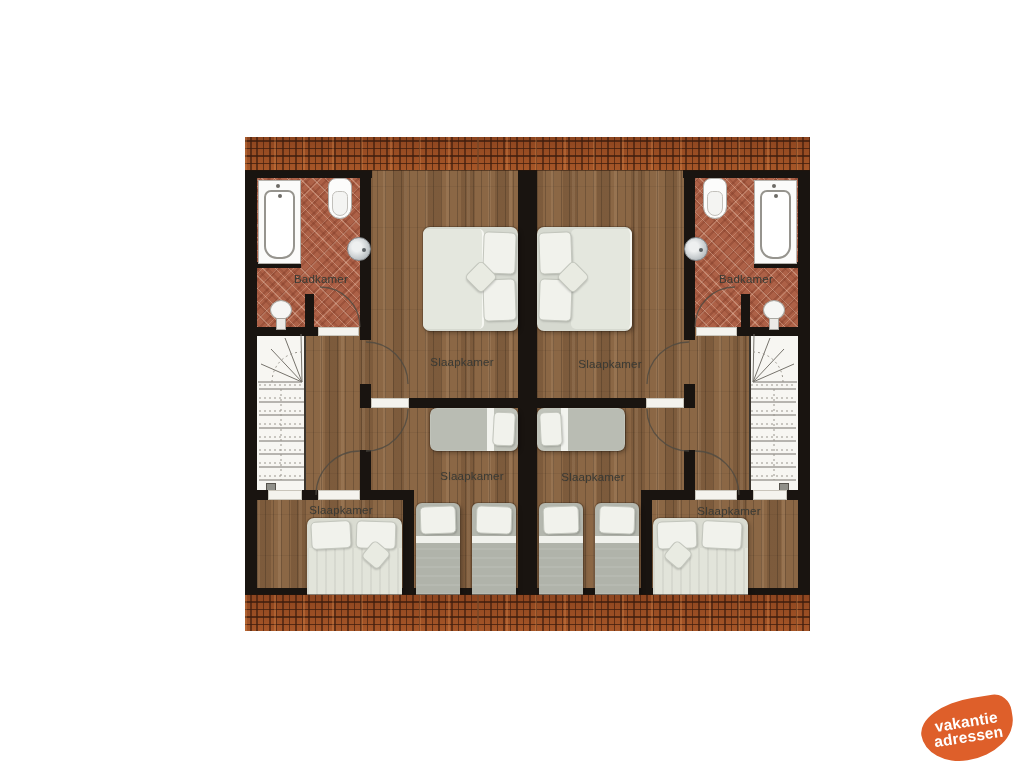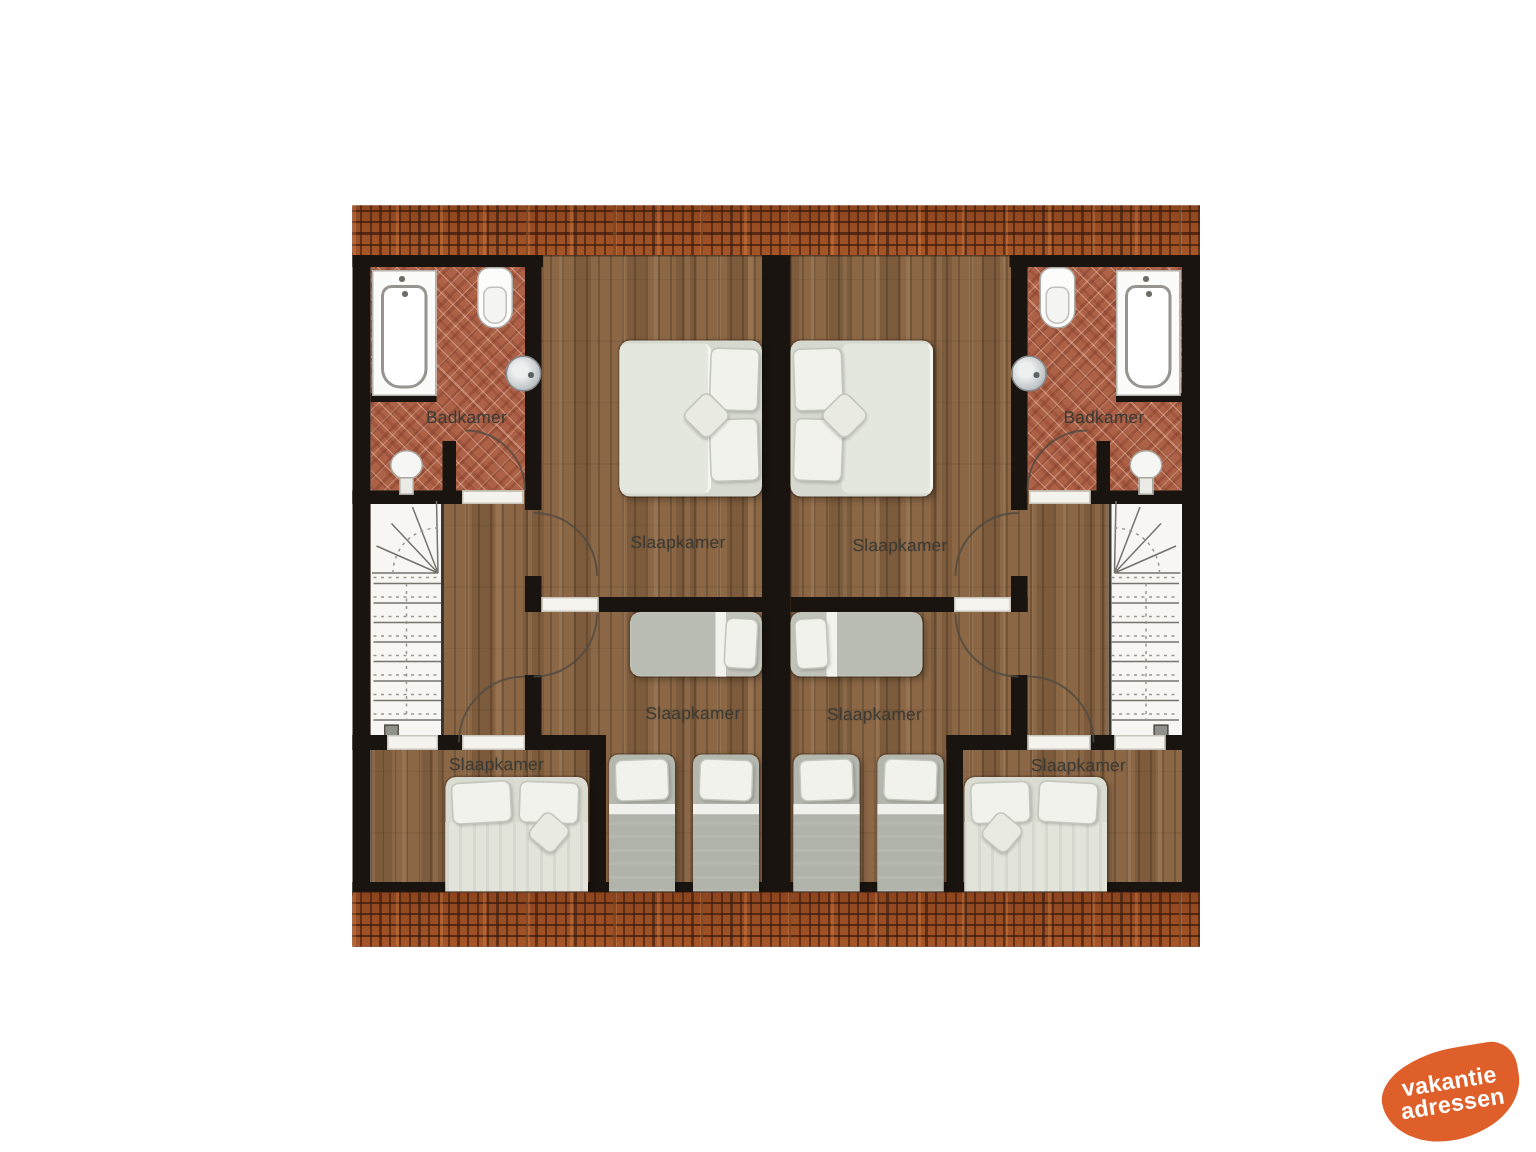"Badkamer" .plan { left: 235px -> 245px }
